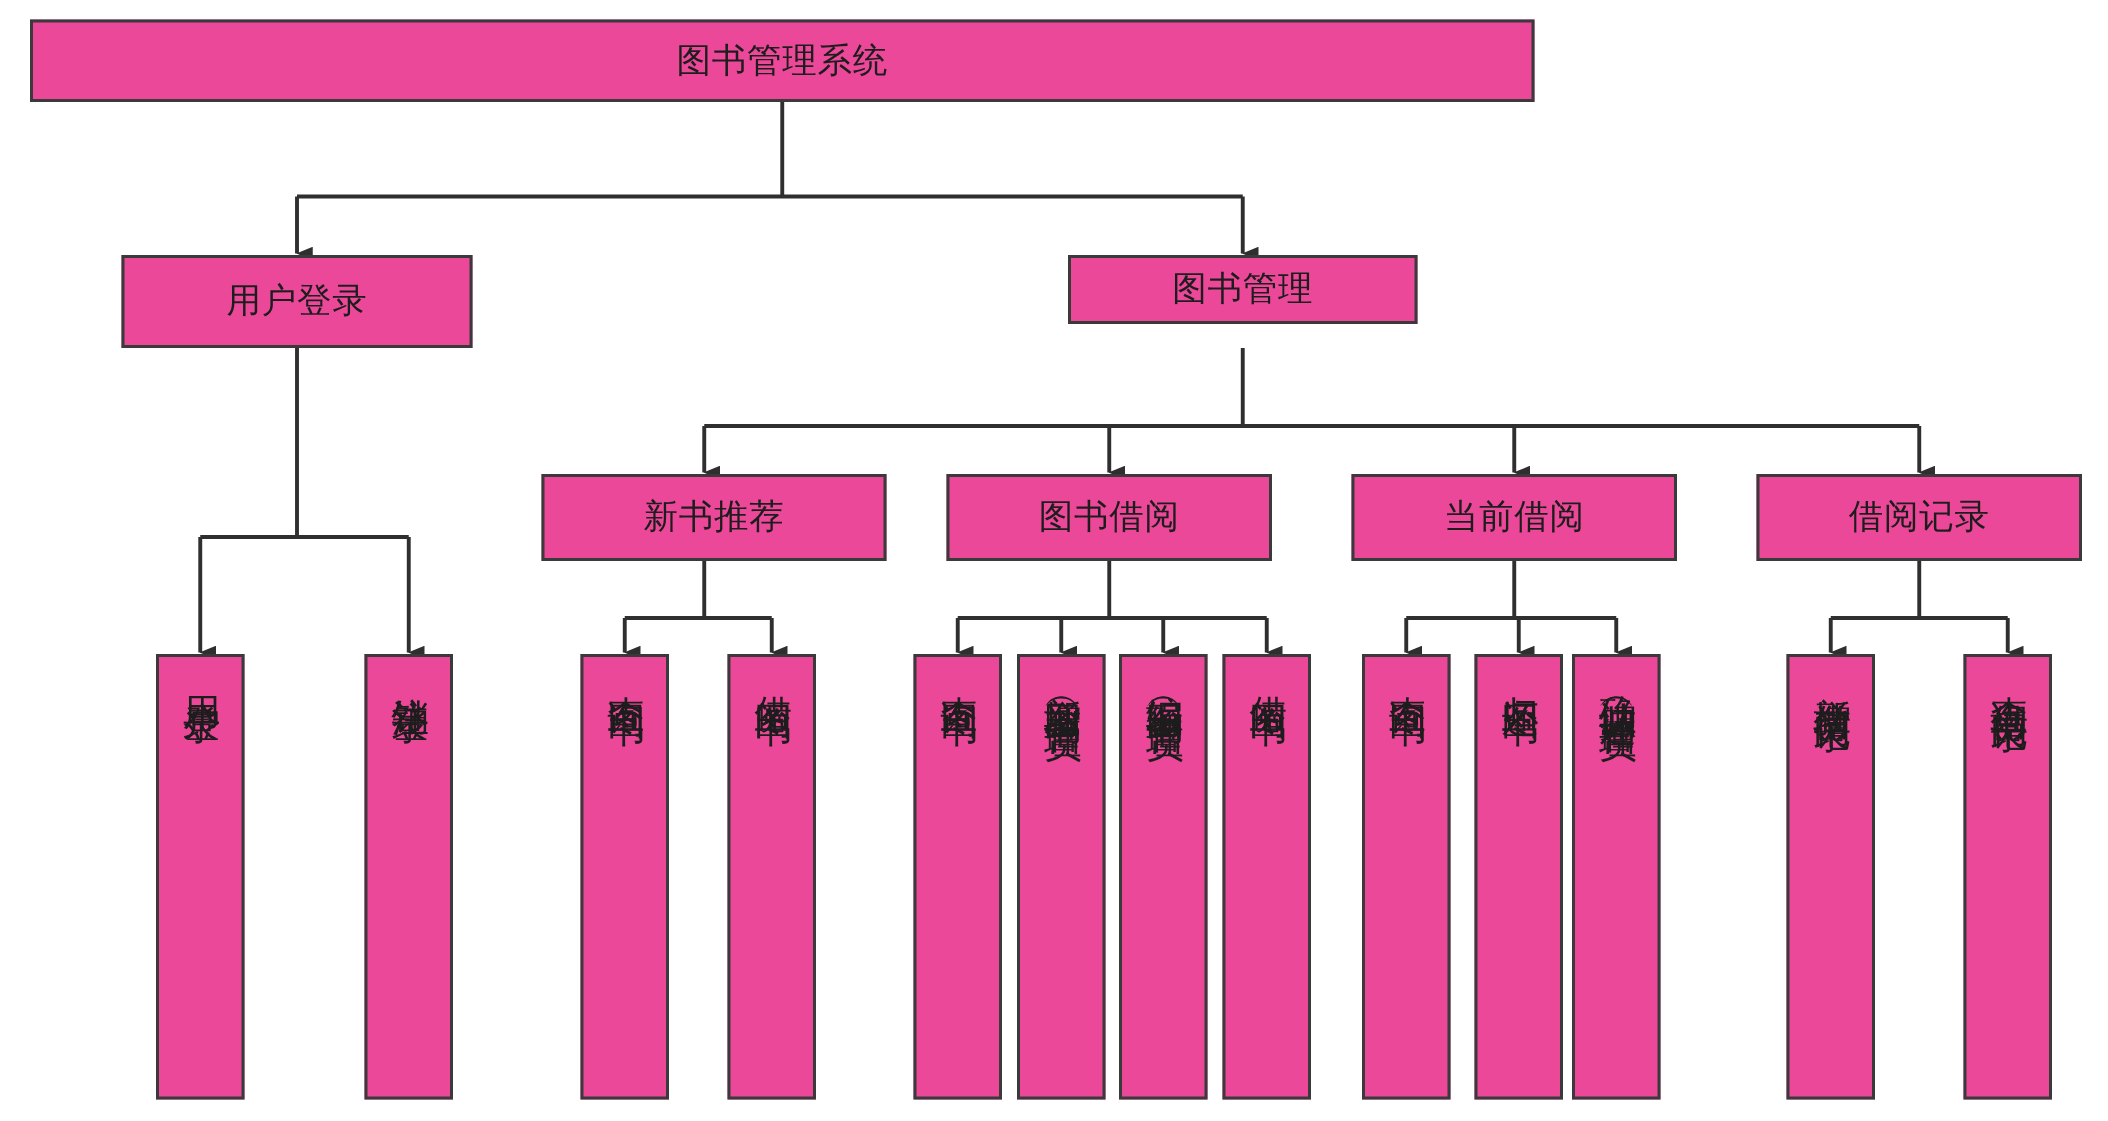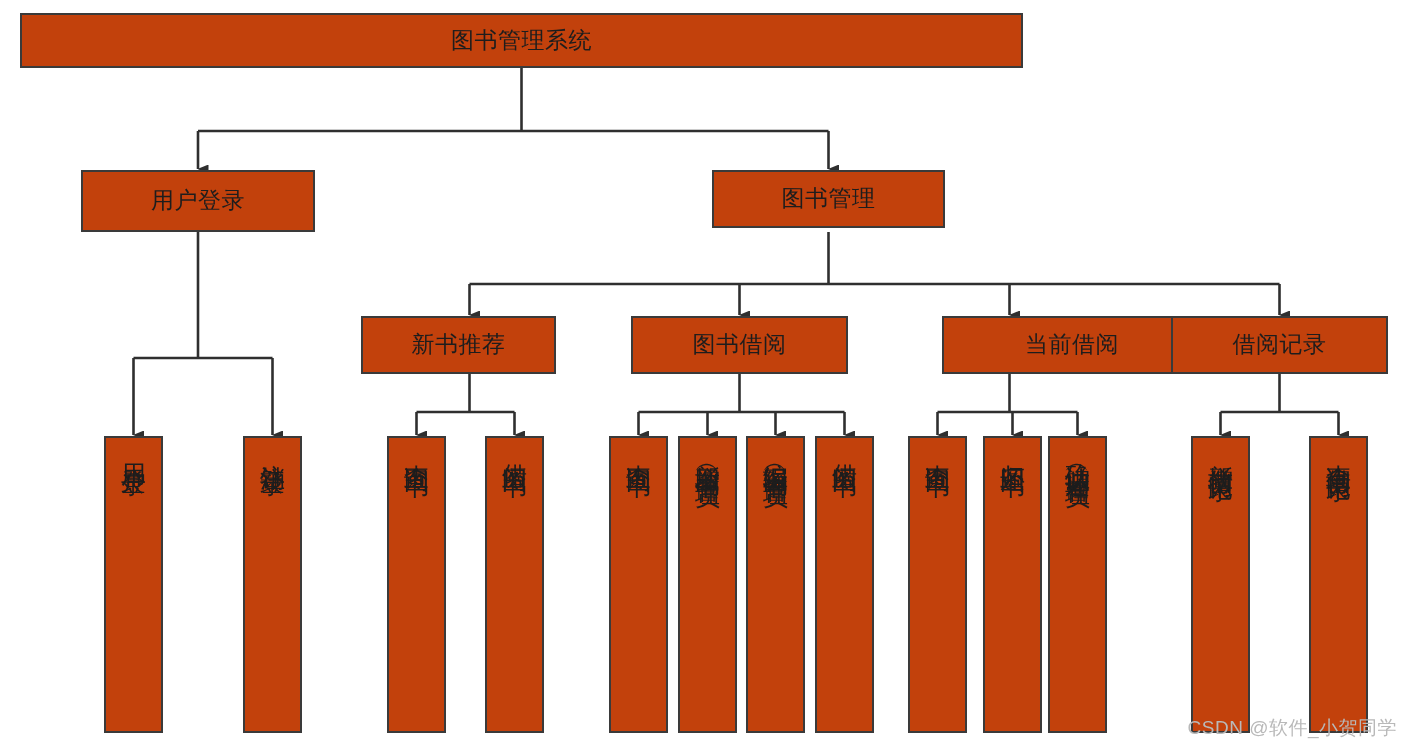"图书管理系统" .node { background: #c2410c -> #ec4899 }
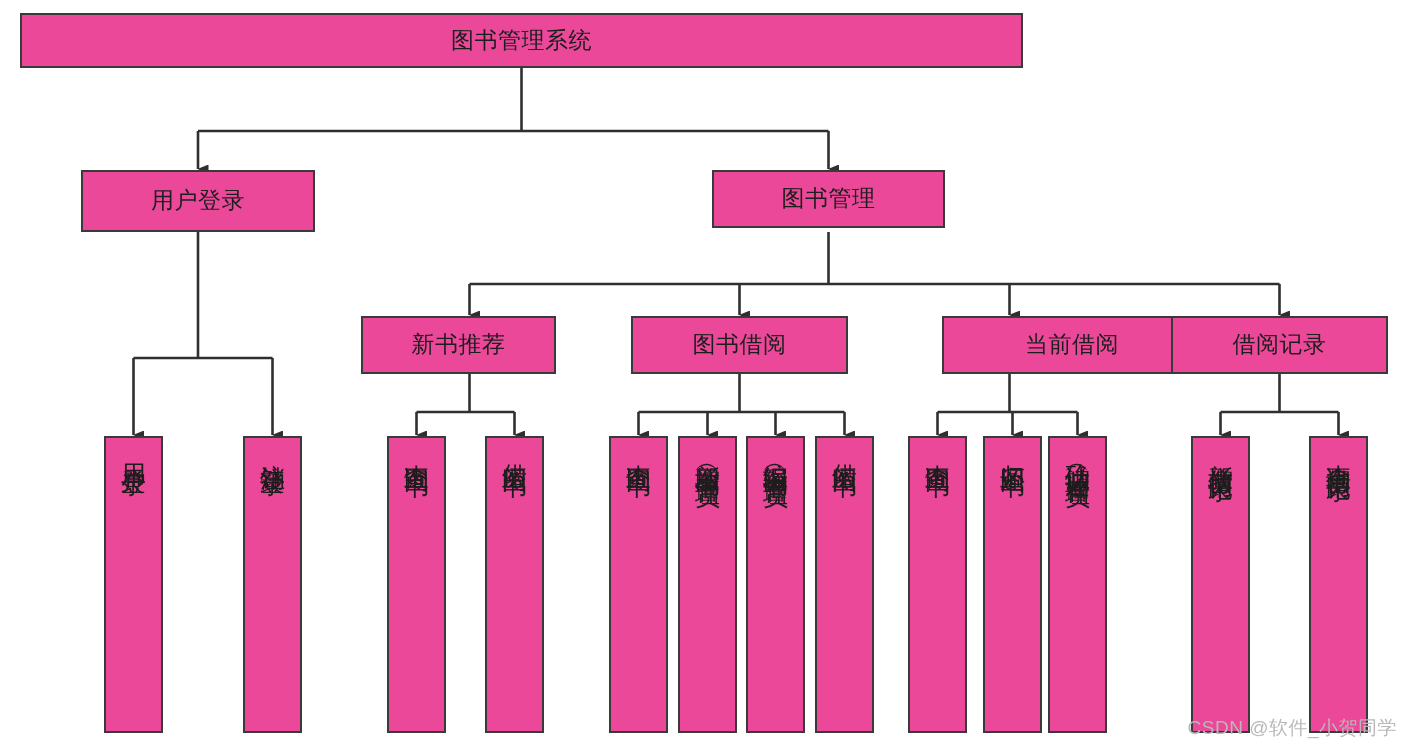"图书管理" div.node { height: 58px -> 46px }
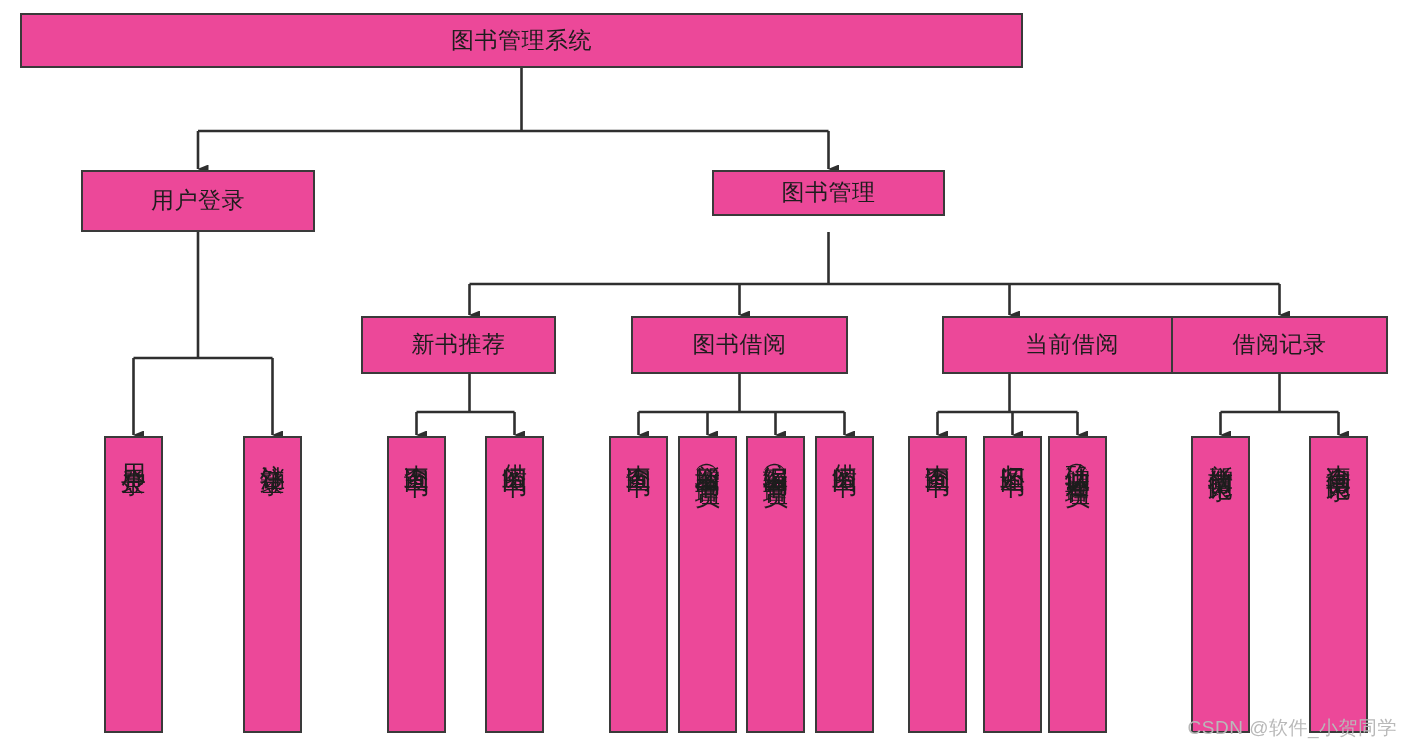"新书推荐" div.node { width: 195px -> 230px }
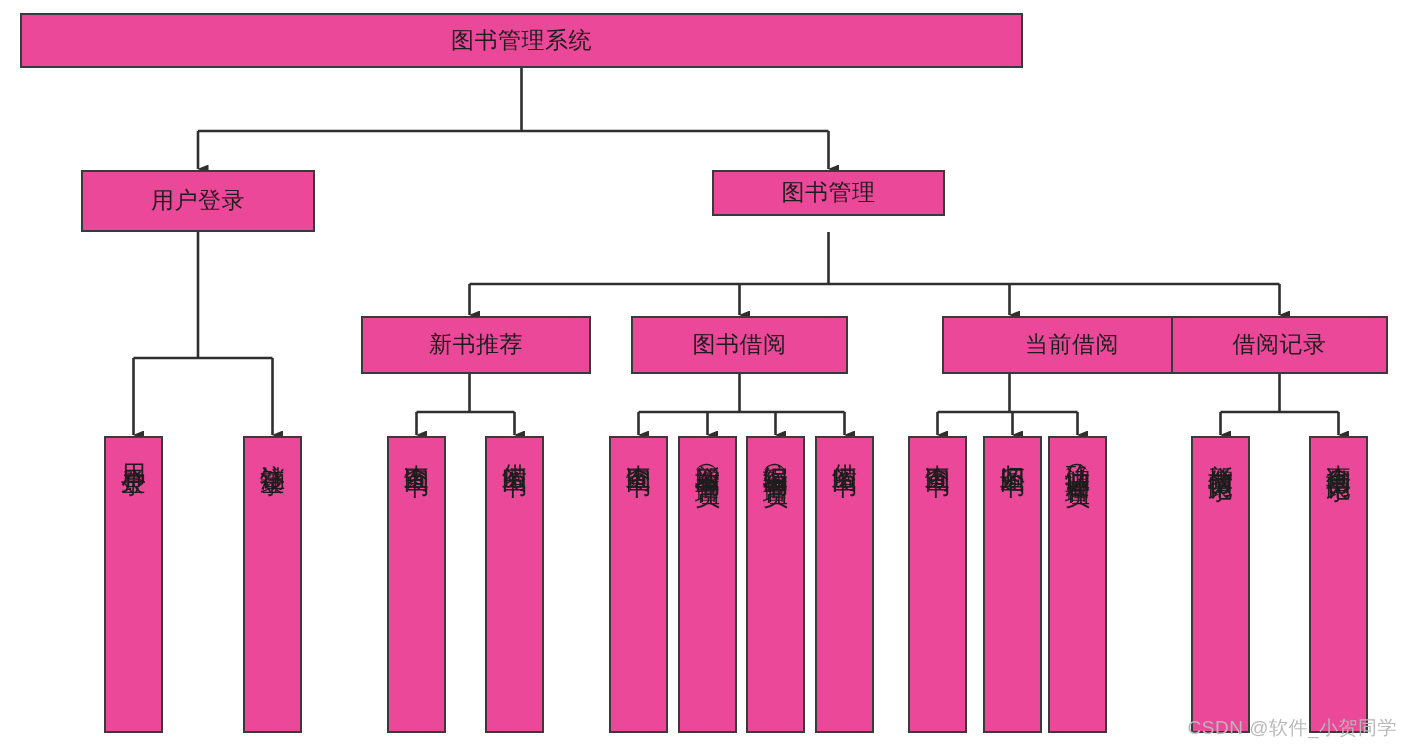"当前借阅" div.node { left: 942px -> 901px; width: 260px -> 217px }
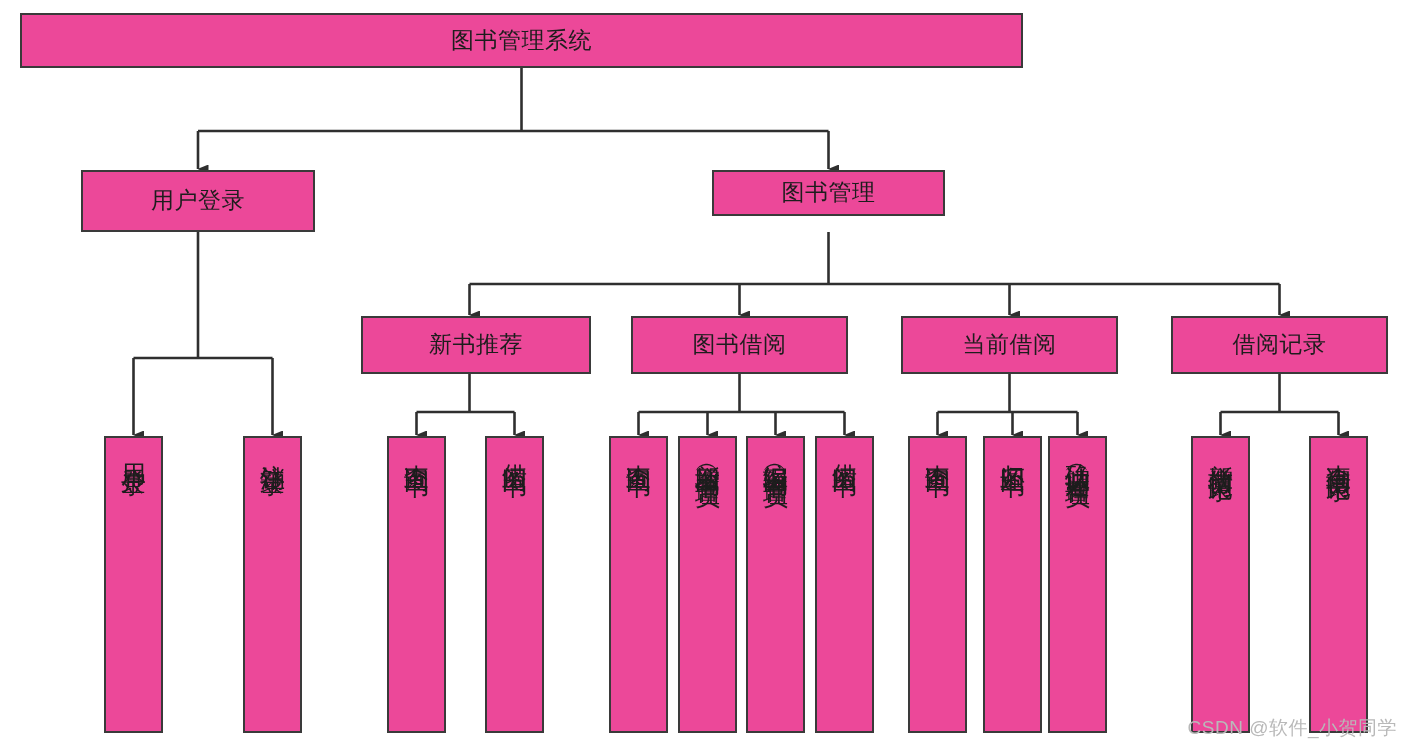"CSDN @软件_小贺同学" div.watermark { html: <div>CSDN @软件_小贺同学</div> -> none }
